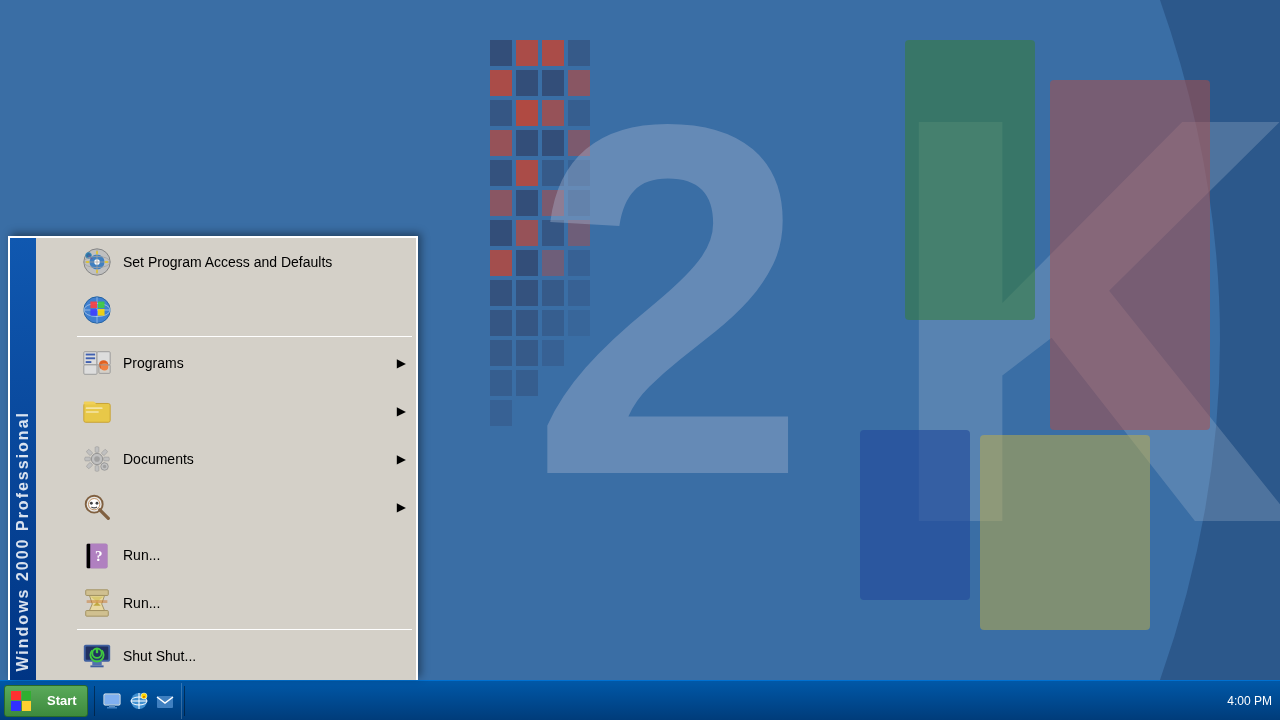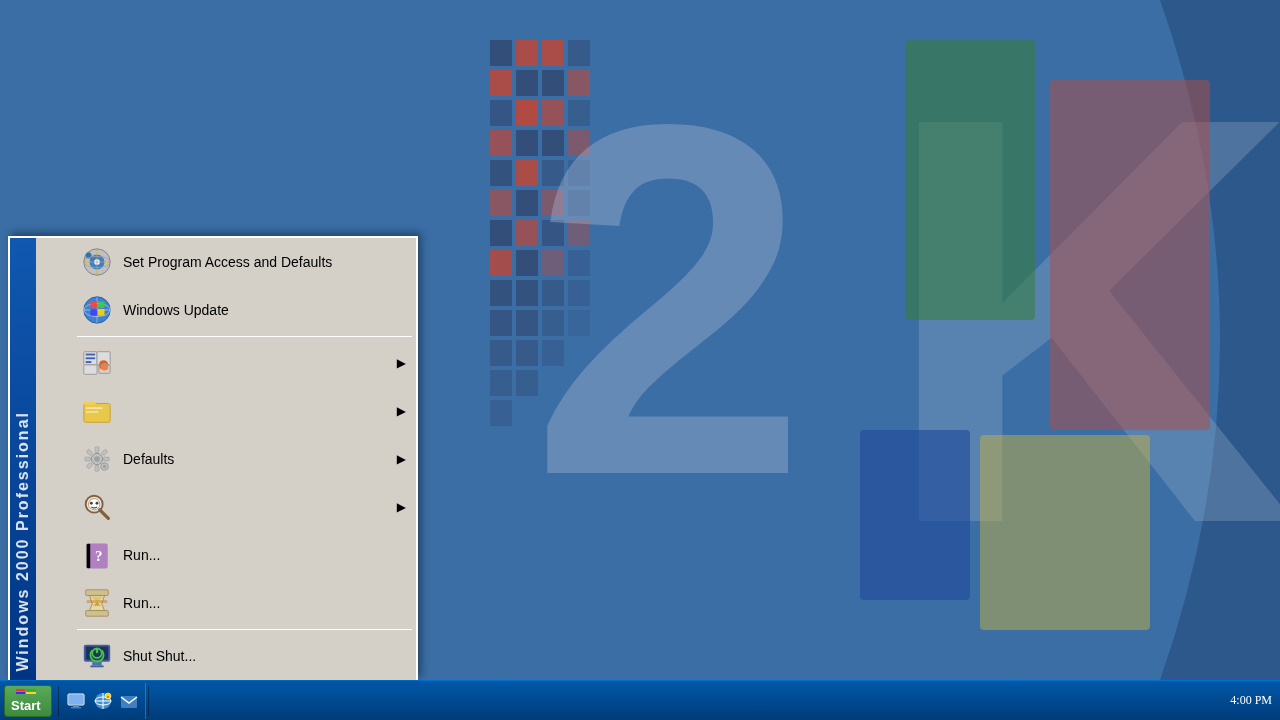"Windows Update" span.menu-label { html: <span>Windows Update</span> -> none }
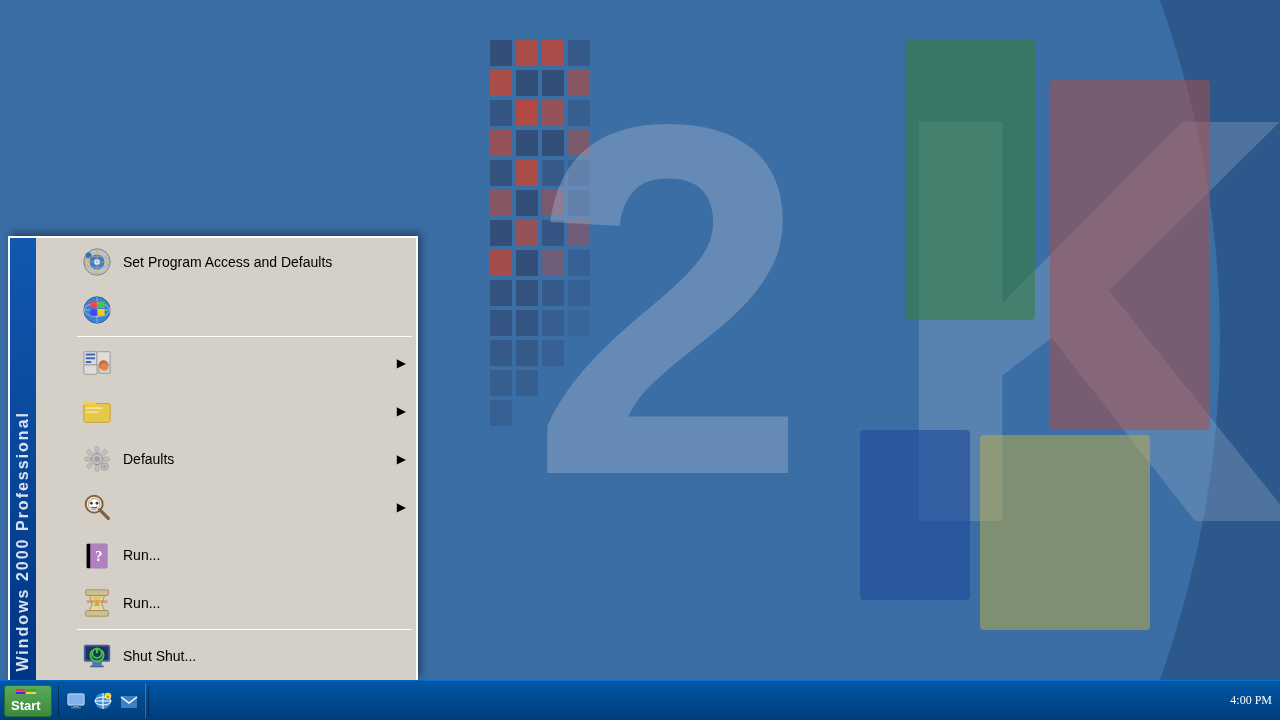"Programs" span.menu-label { html: none -> <span>Programs</span> }
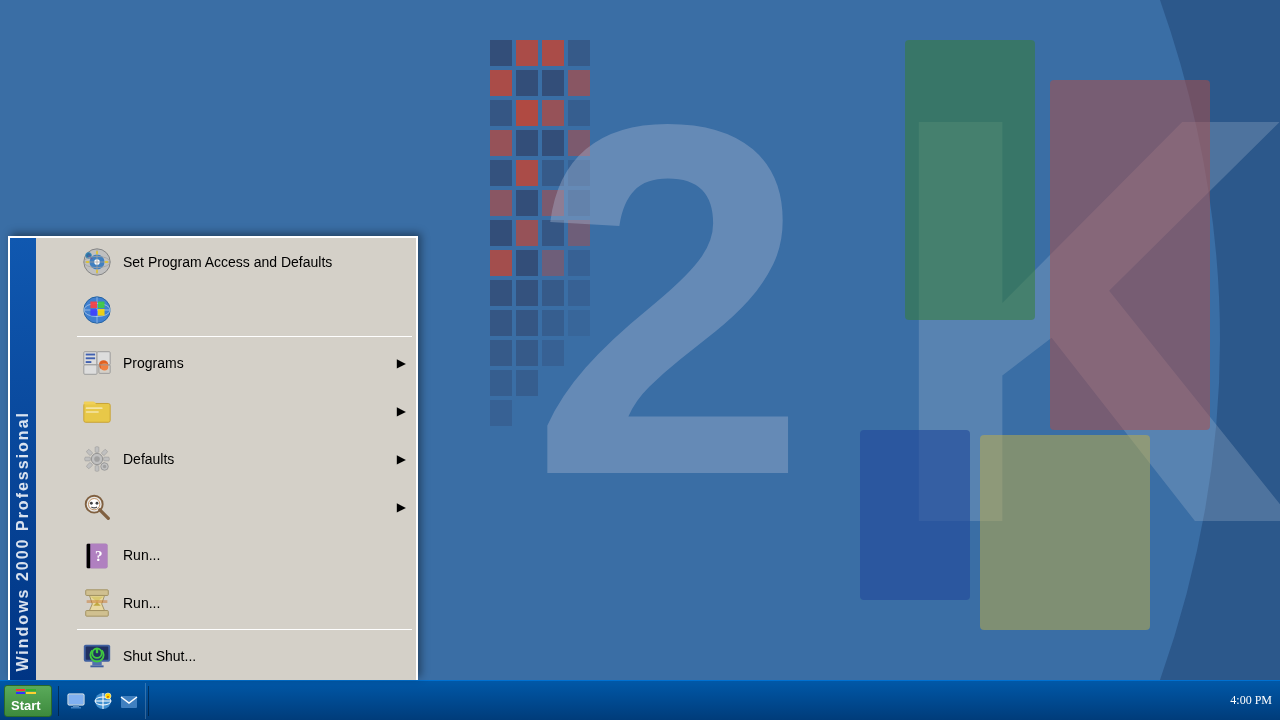"Defaults" span.menu-label { text: Defaults -> Documents }
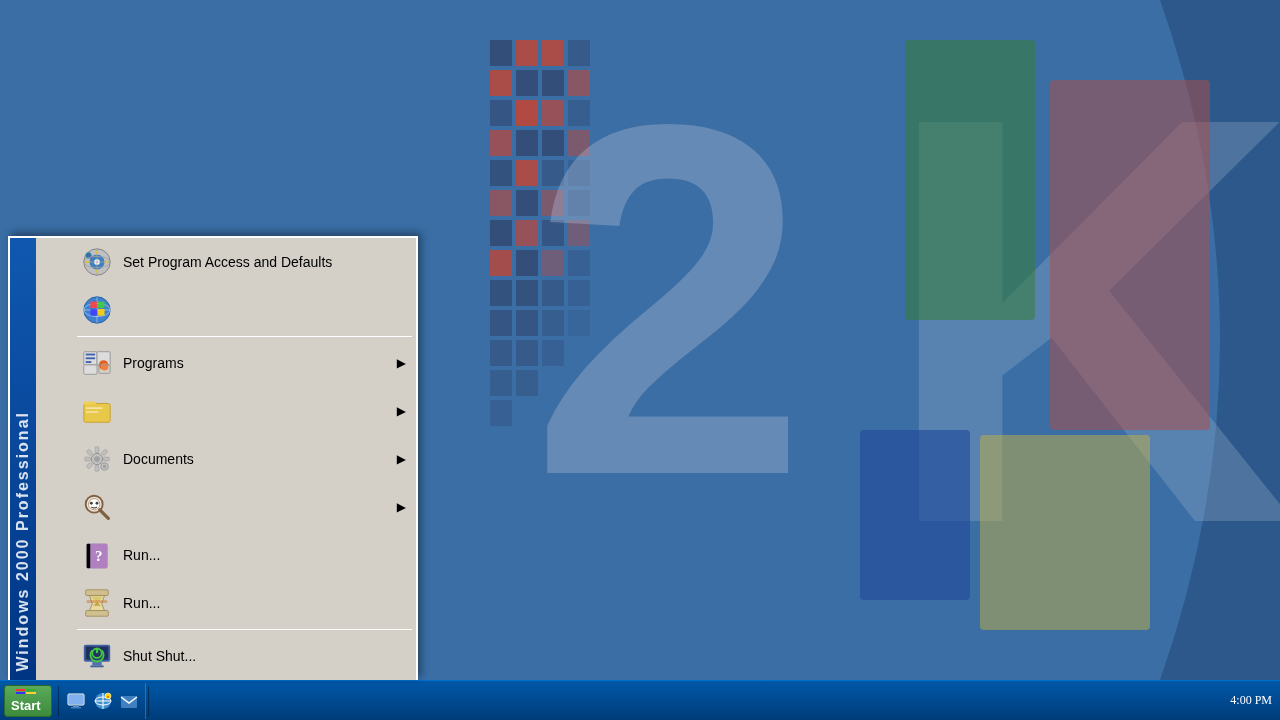"Start" .start-button { flex-direction: column -> none; gap: 4px -> 16px }
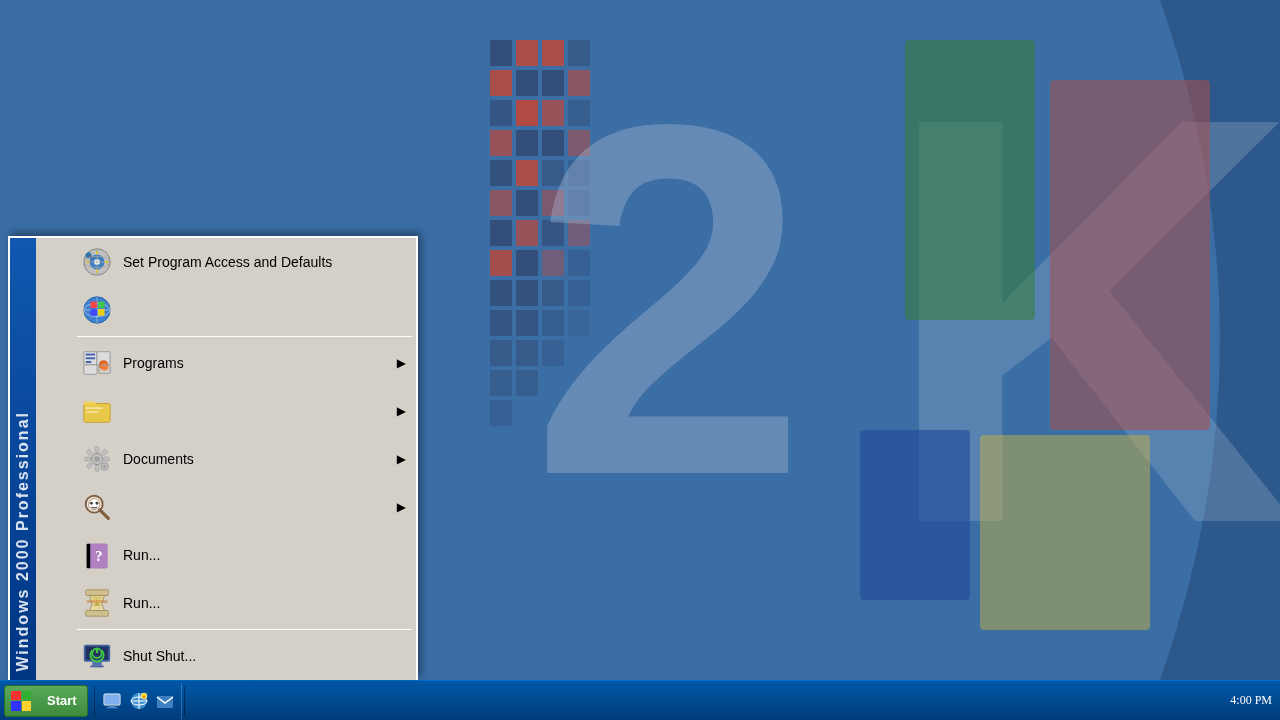"4:00 PM" div { font-family: Liberation Serif, serif -> Liberation Sans, sans-serif }
